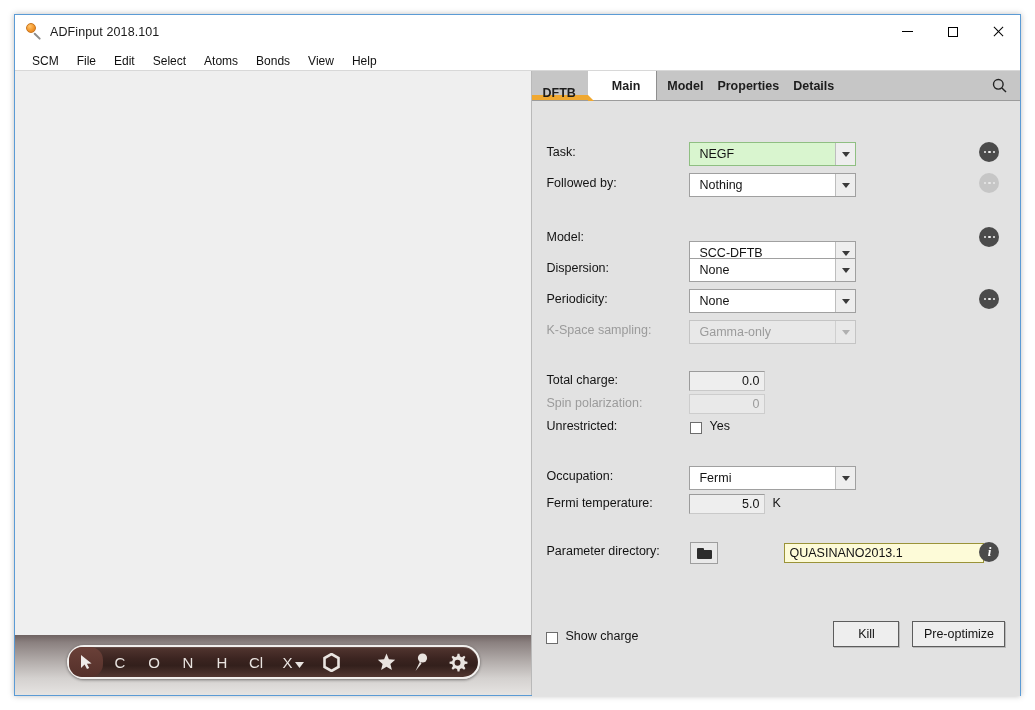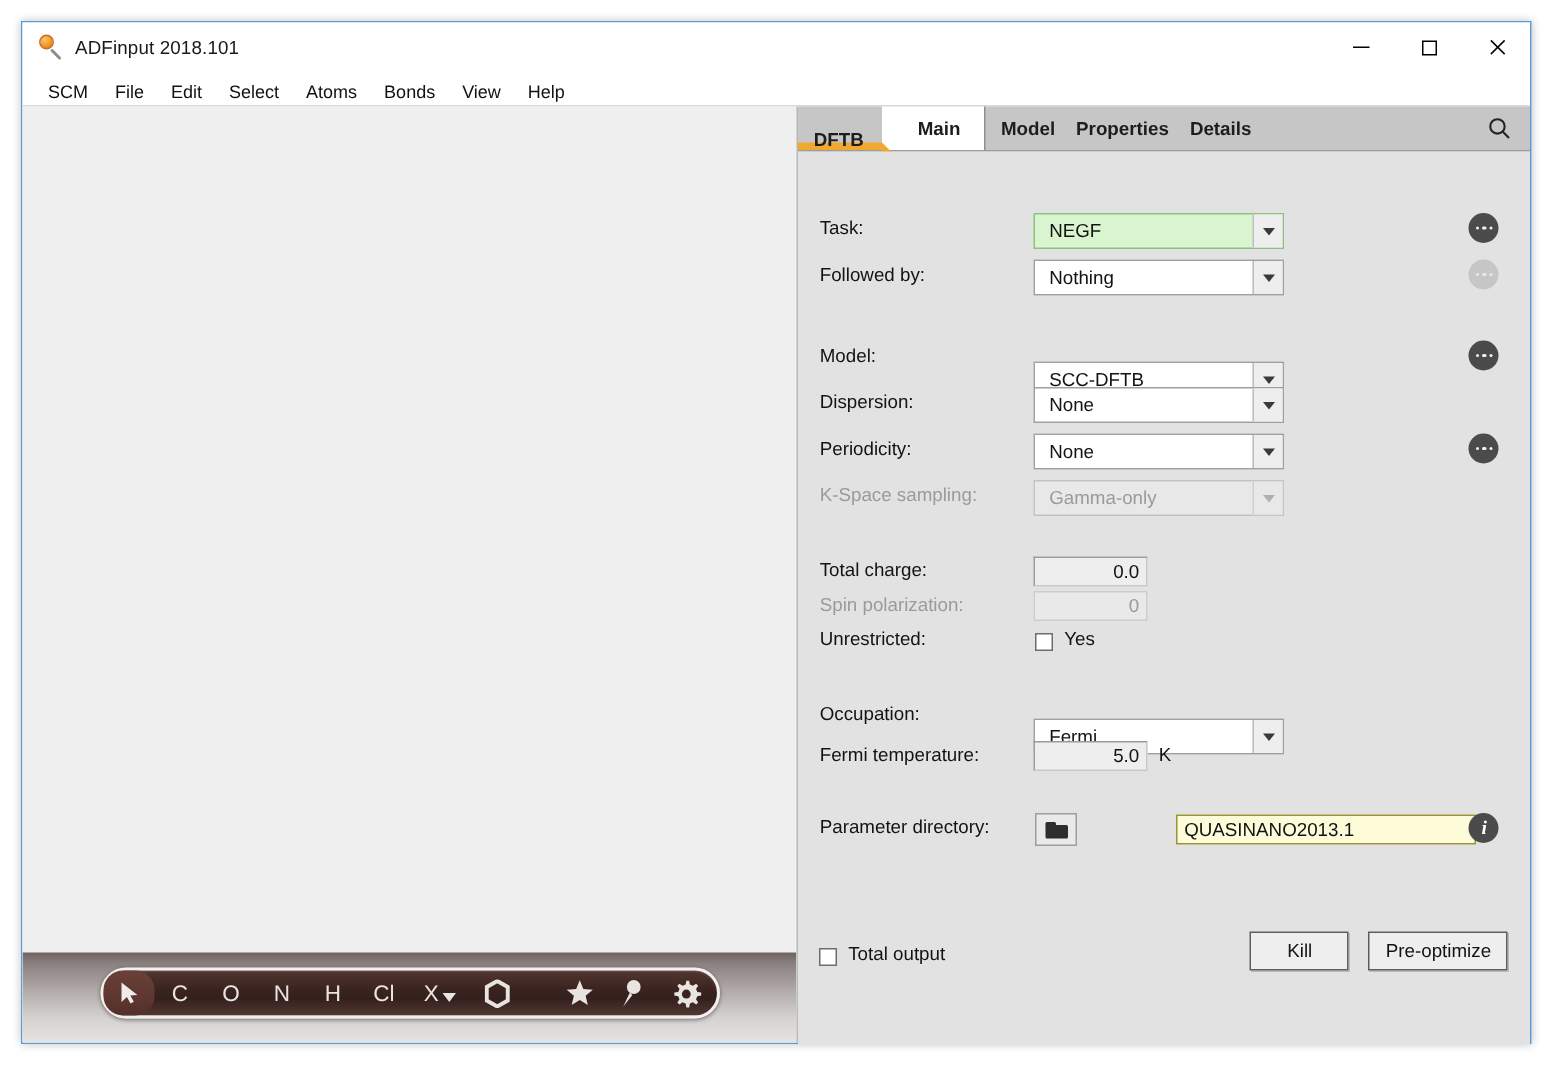"Fermi" div.combo { top: 378px -> 365px }
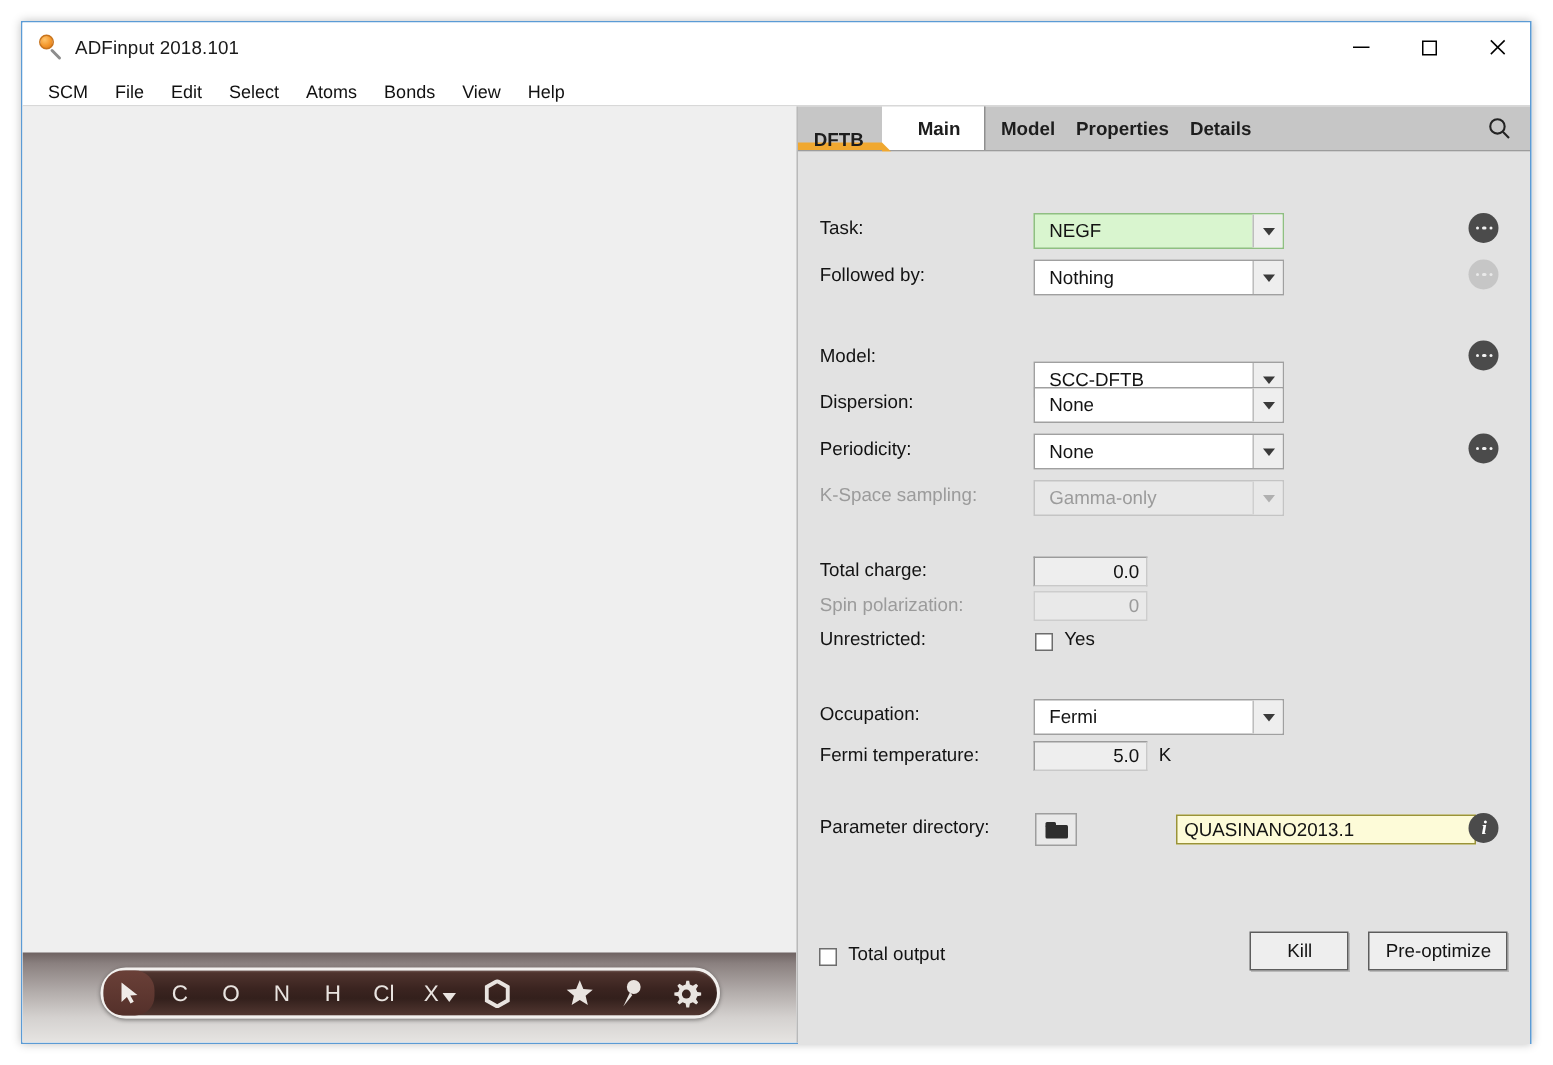"Total output" div.cbox-lbl { text: Total output -> Show charge }
